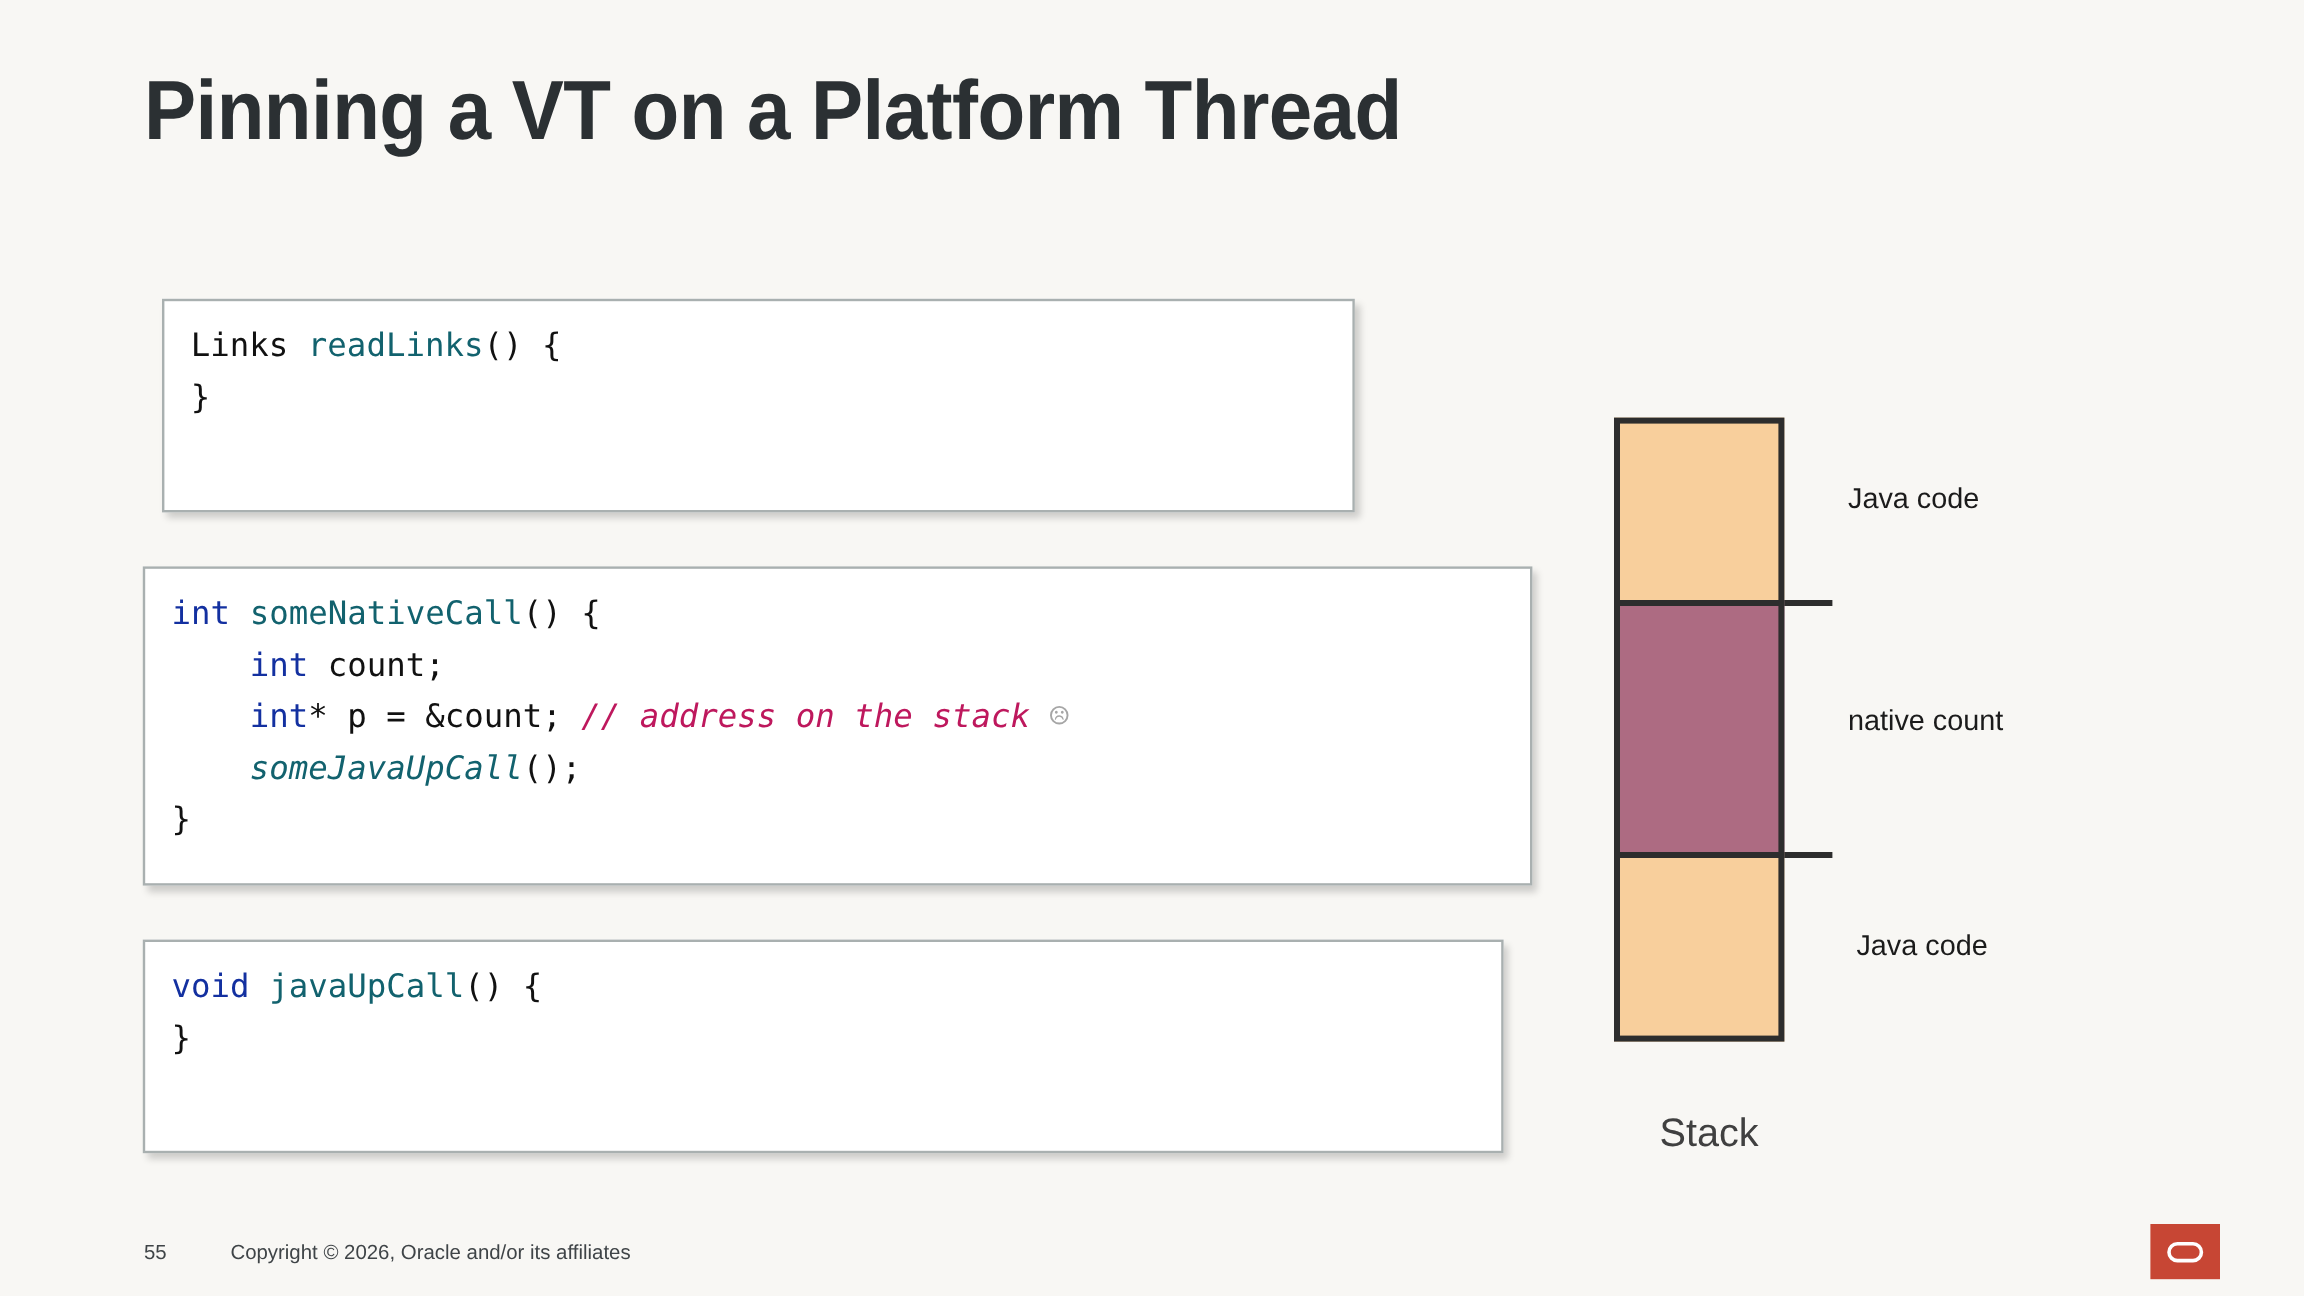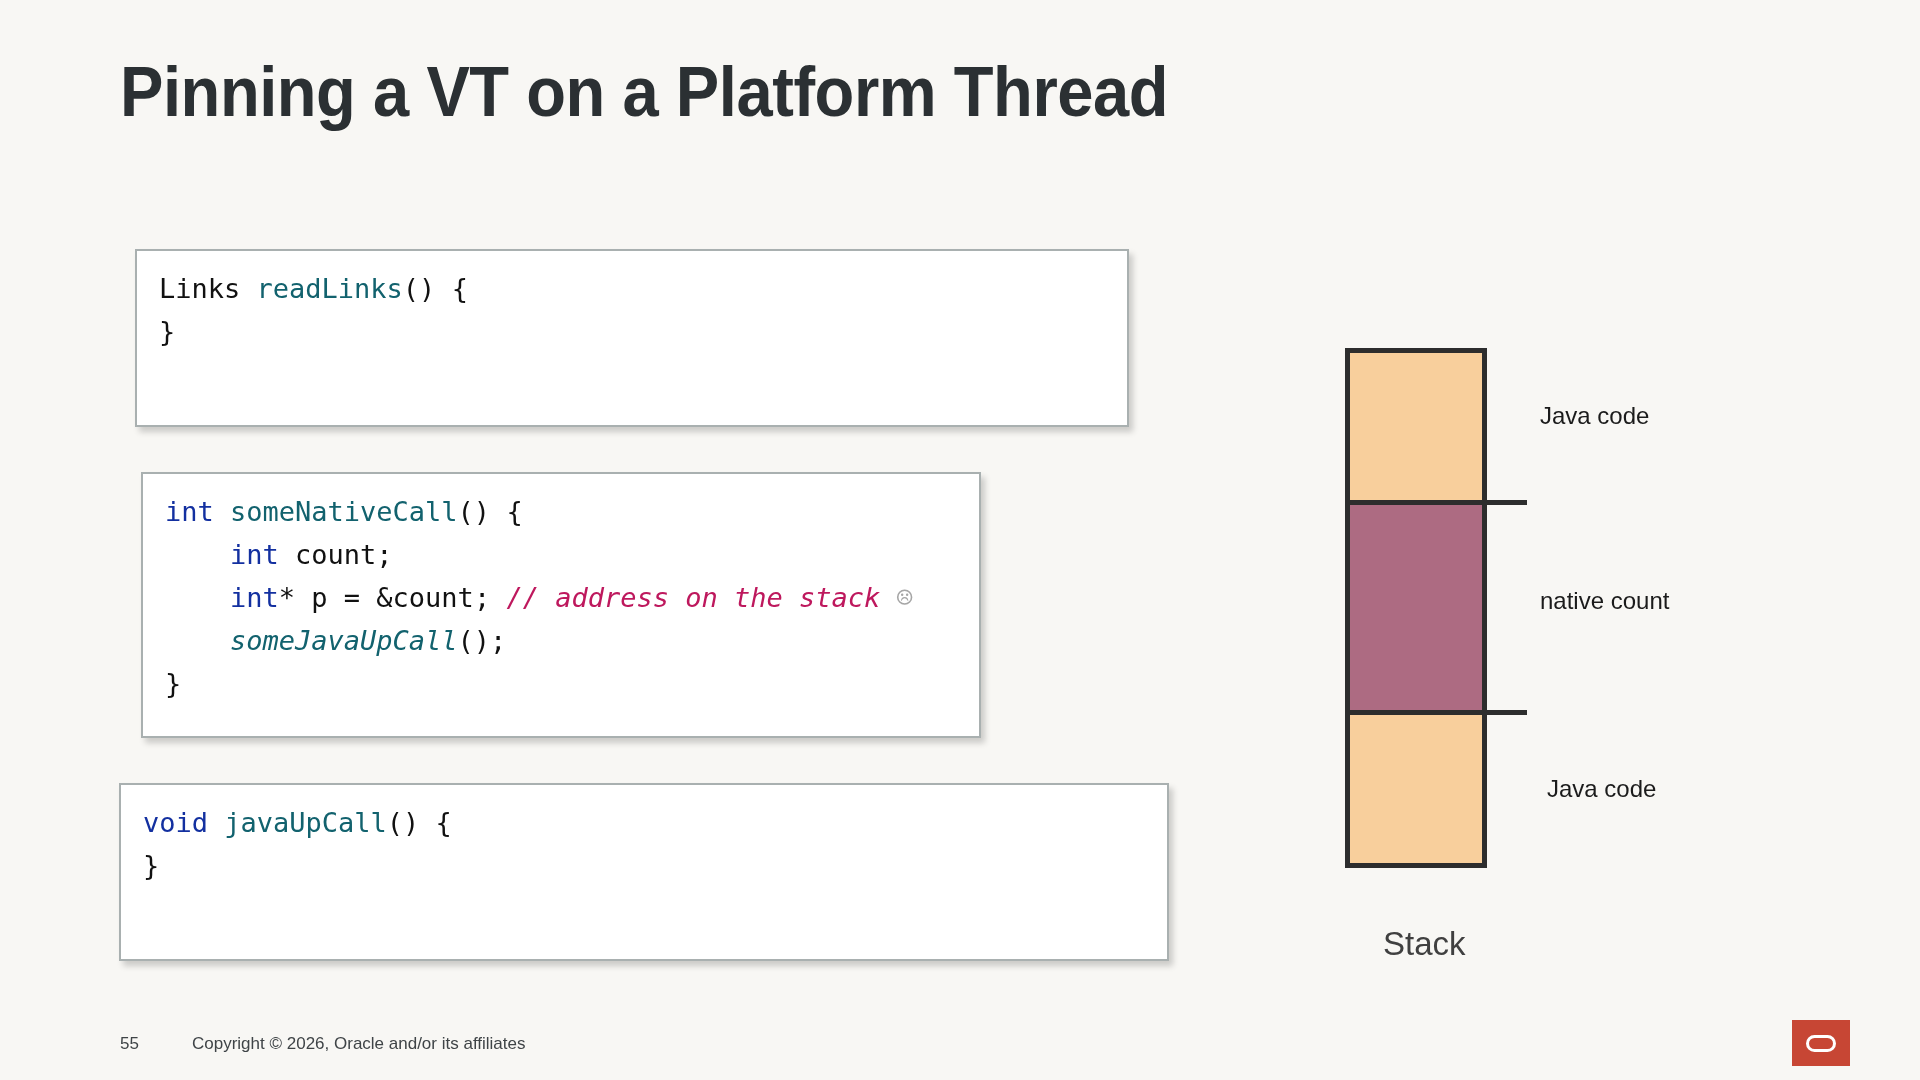"int someNativeCall() {" #code-box-2 { margin-left: 22px -> none; width: 840px -> 1158px }
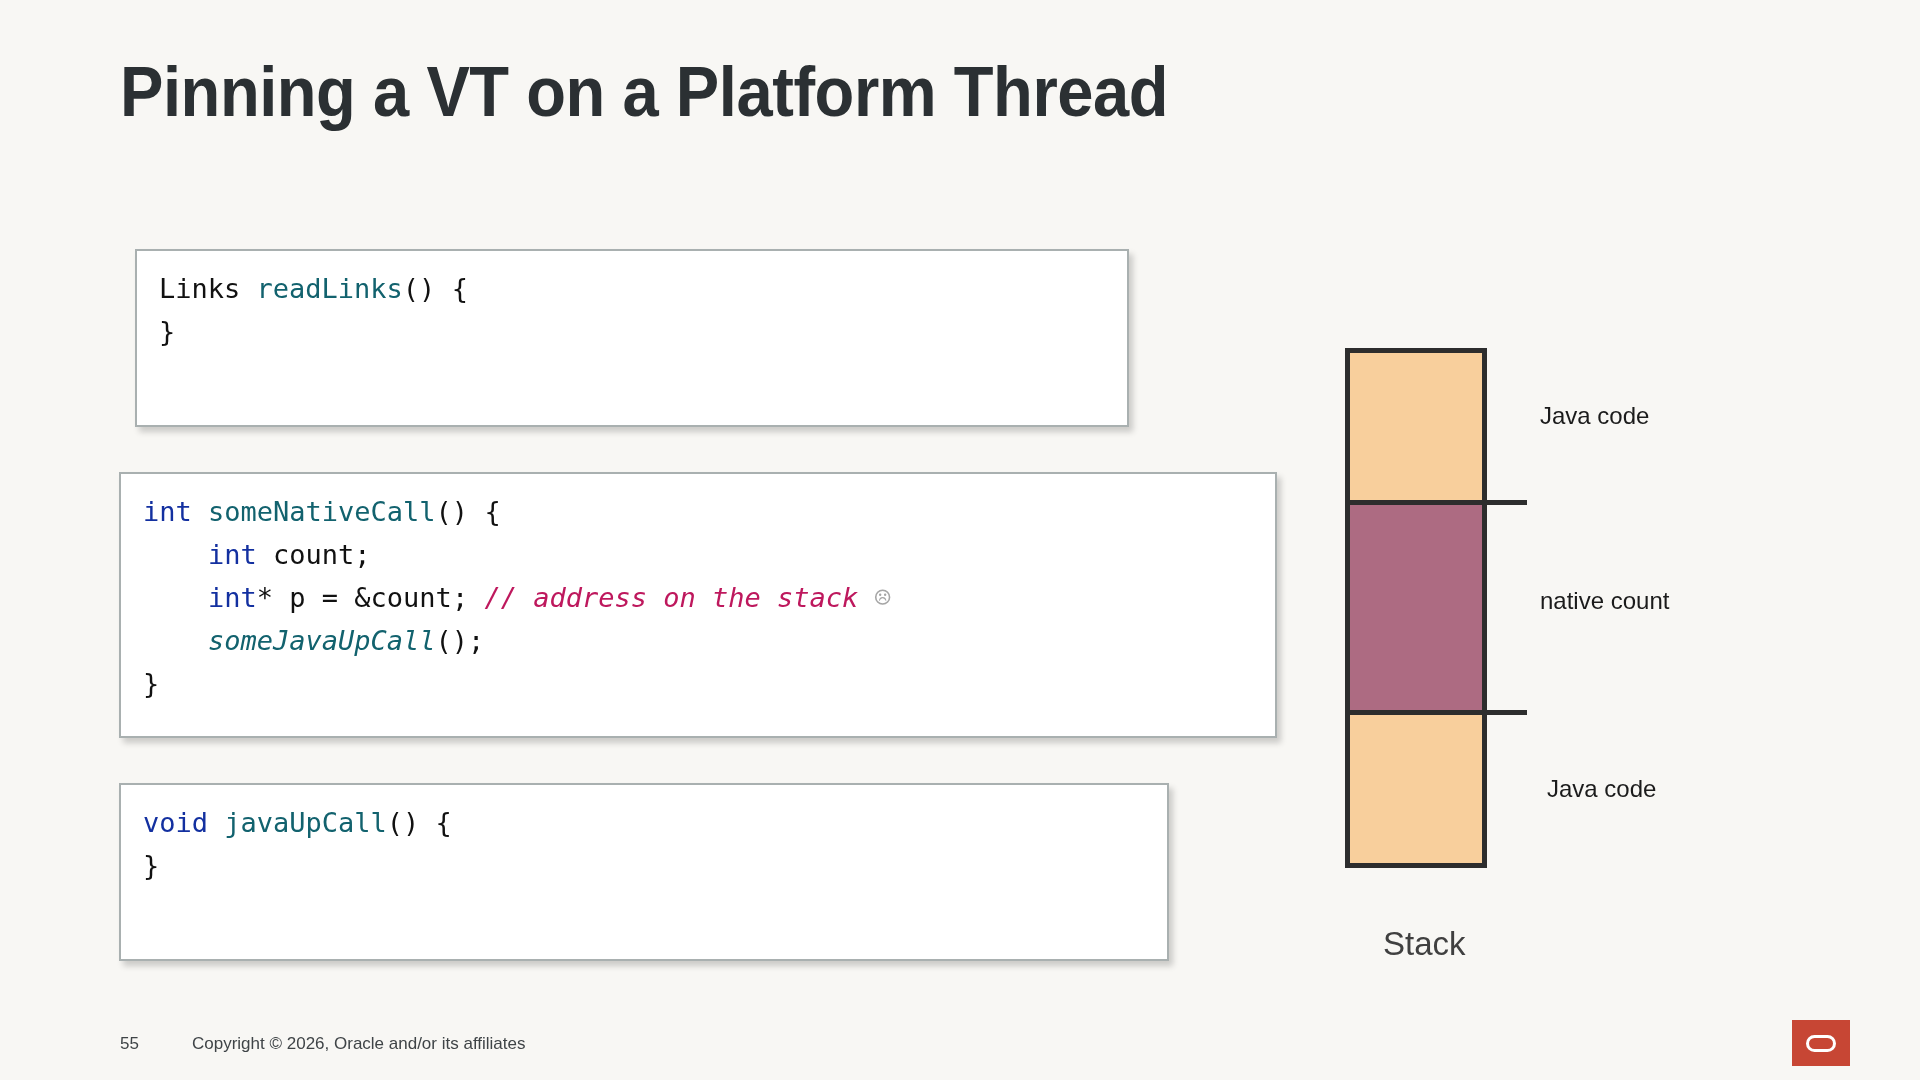"void javaUpCall() {" #code-box-3 { width: 1050px -> 1134px }
